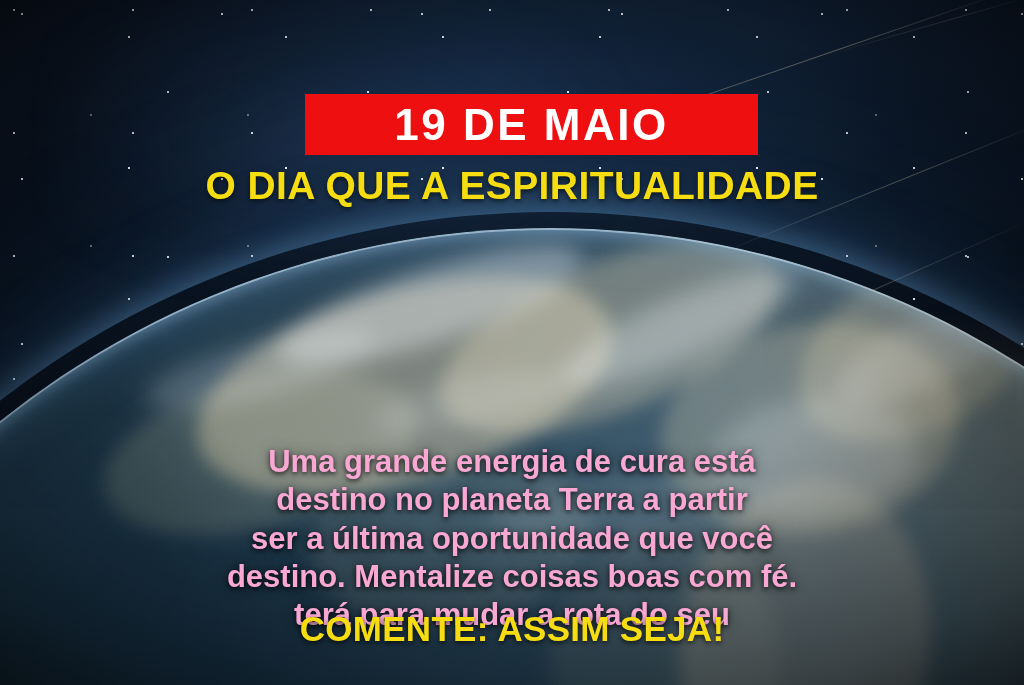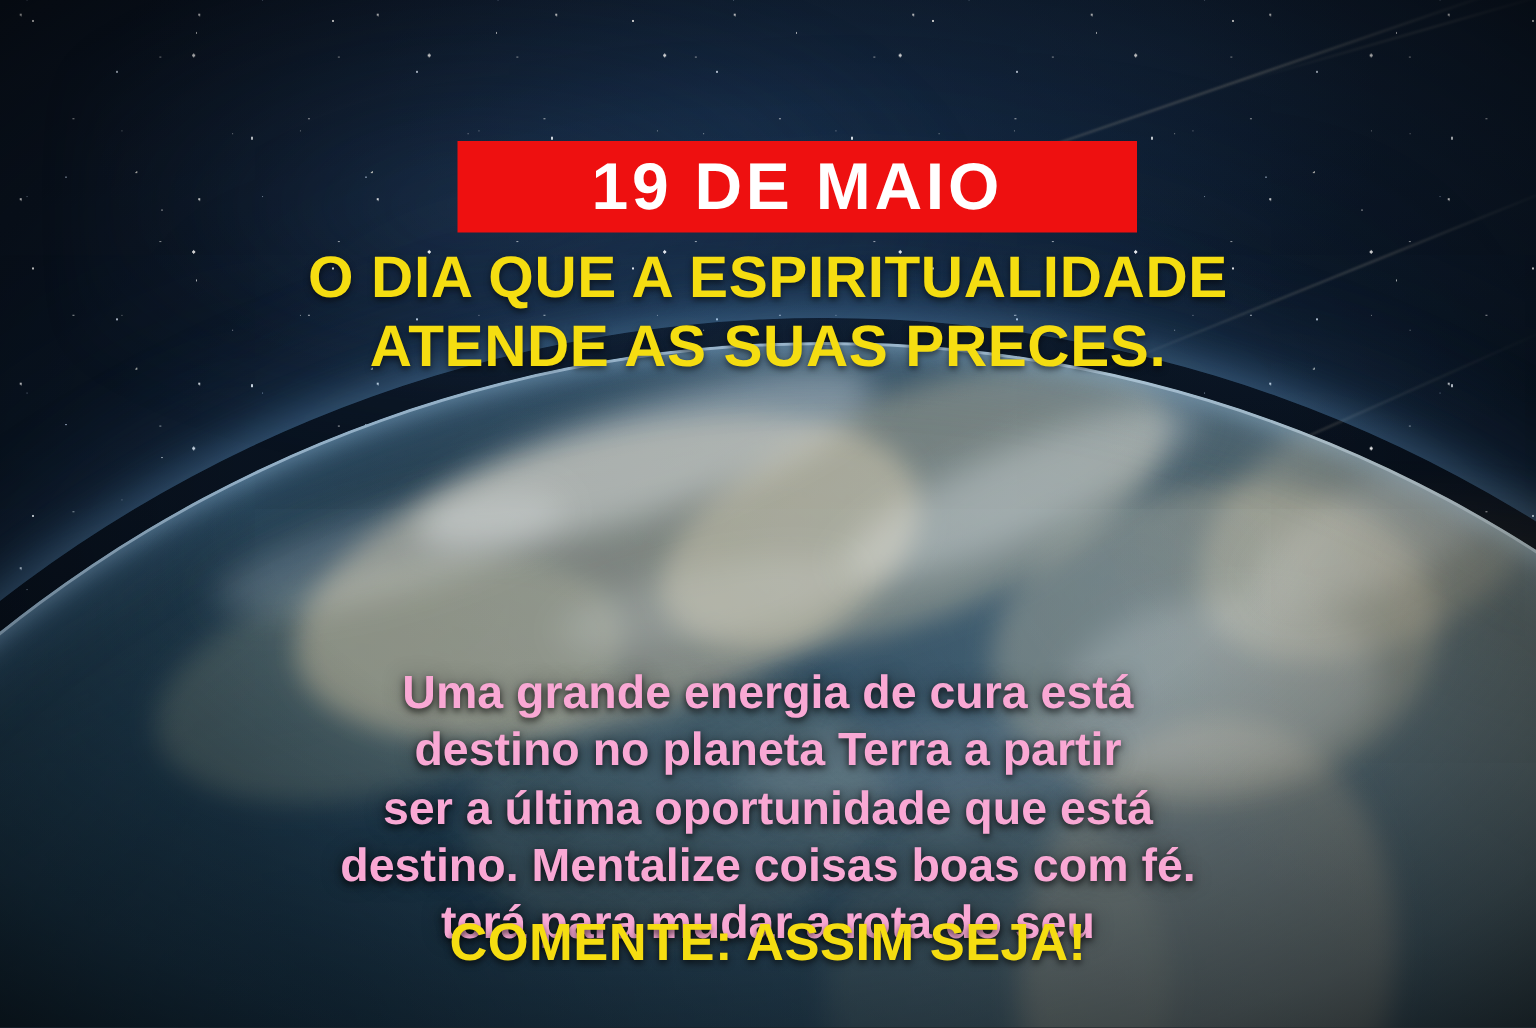"ATENDE AS SUAS PRECES." span.hl-line { html: <span>ATENDE AS SUAS PRECES.</span> -> none }
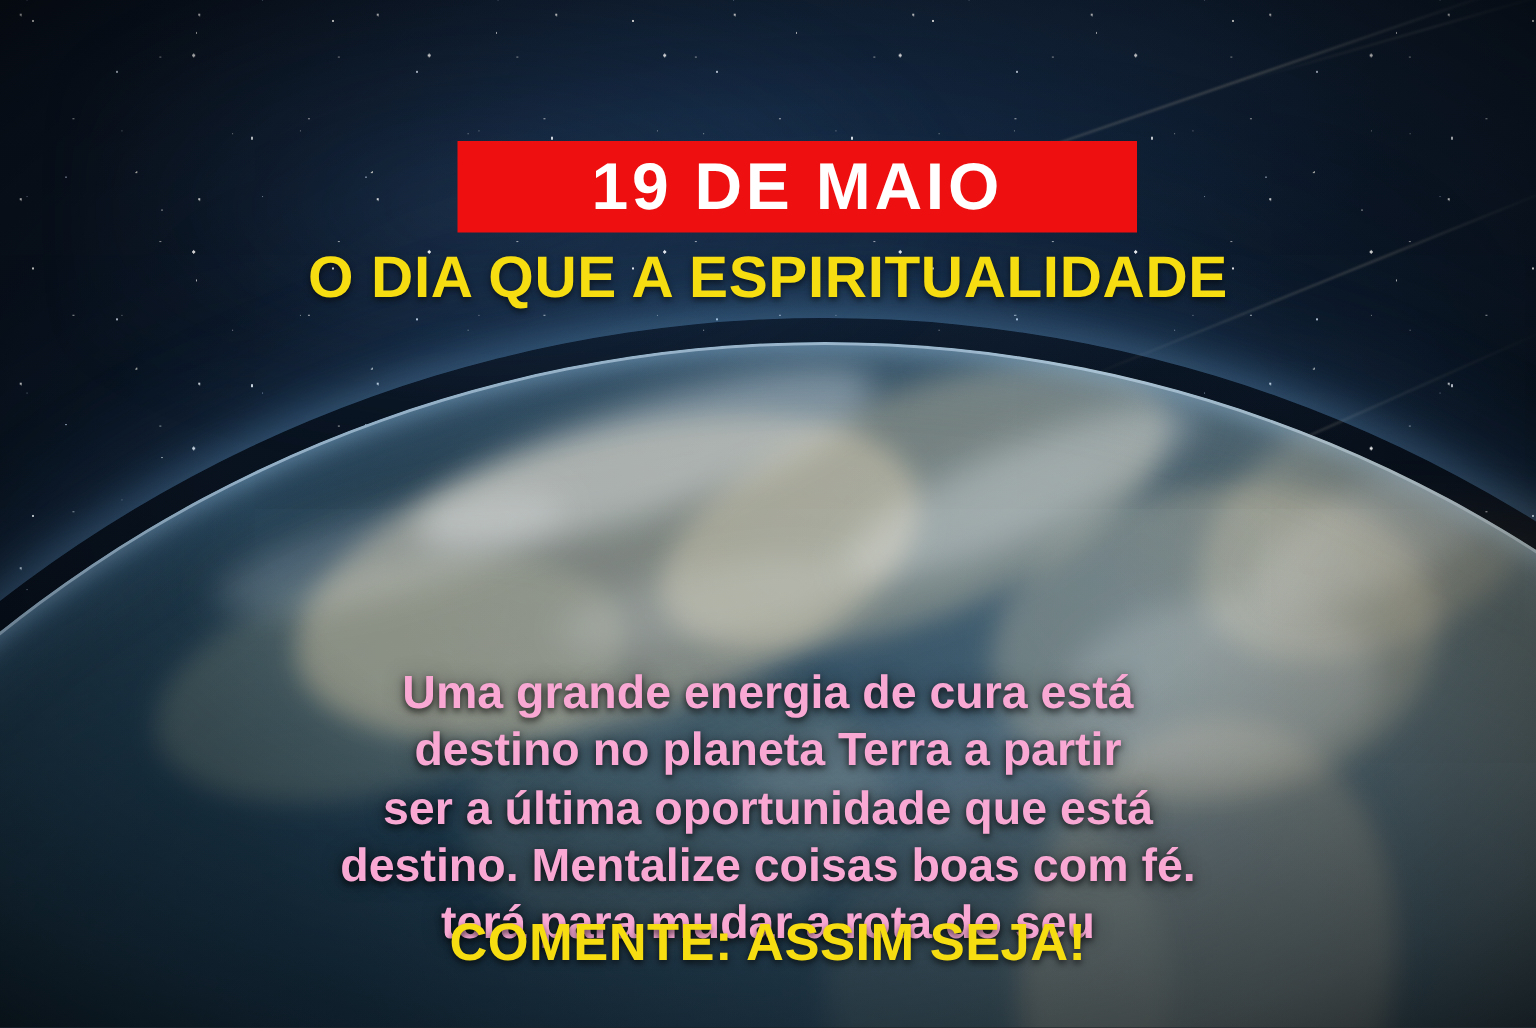"ser a última oportunidade que" span.bc-line { text: está -> você }
